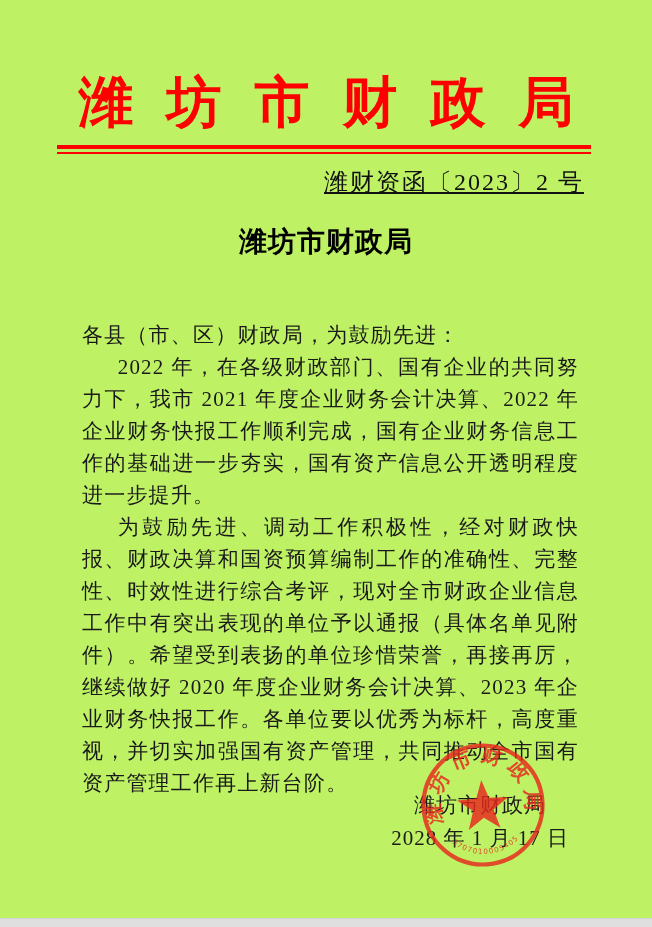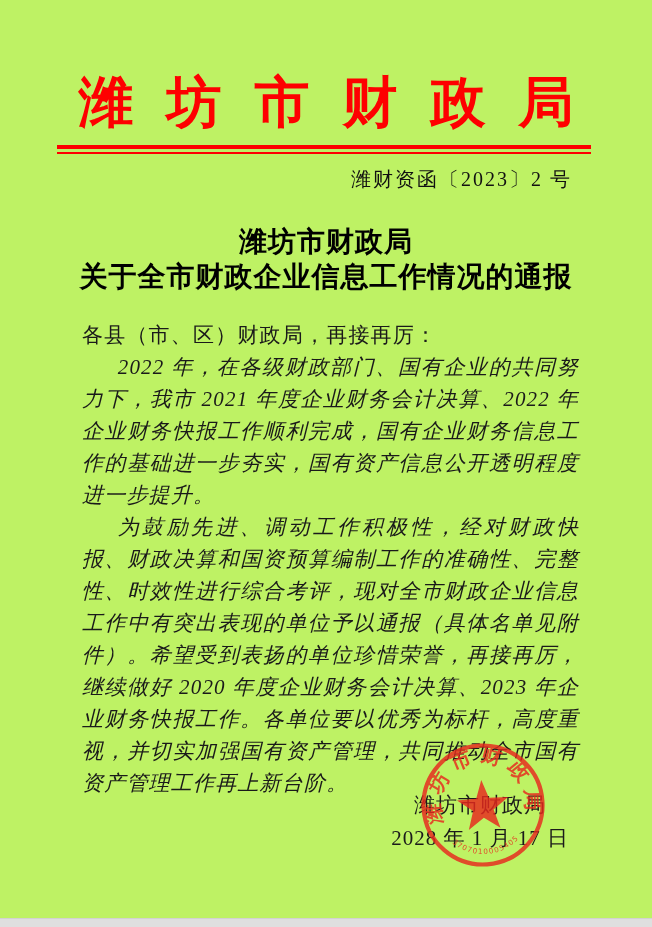"潍财资函〔2023〕2 号" .doc-number { font-size: 20px -> 24px; right: 80px -> 68px; text-decoration: none -> underline }
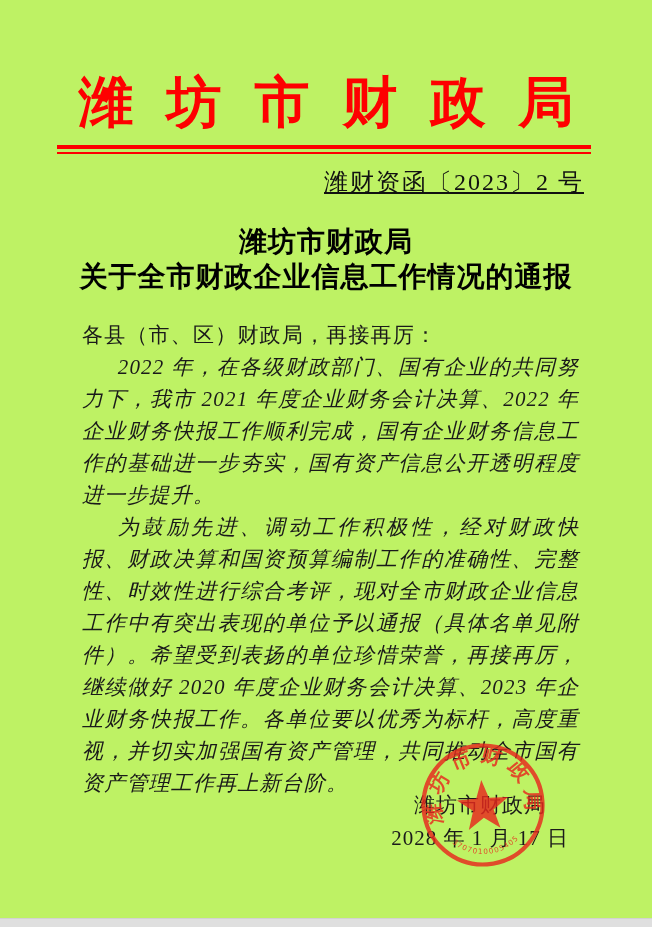"关于全市财政企业信息工作情况的通报" div { html: <div>关于全市财政企业信息工作情况的通报</div> -> none }
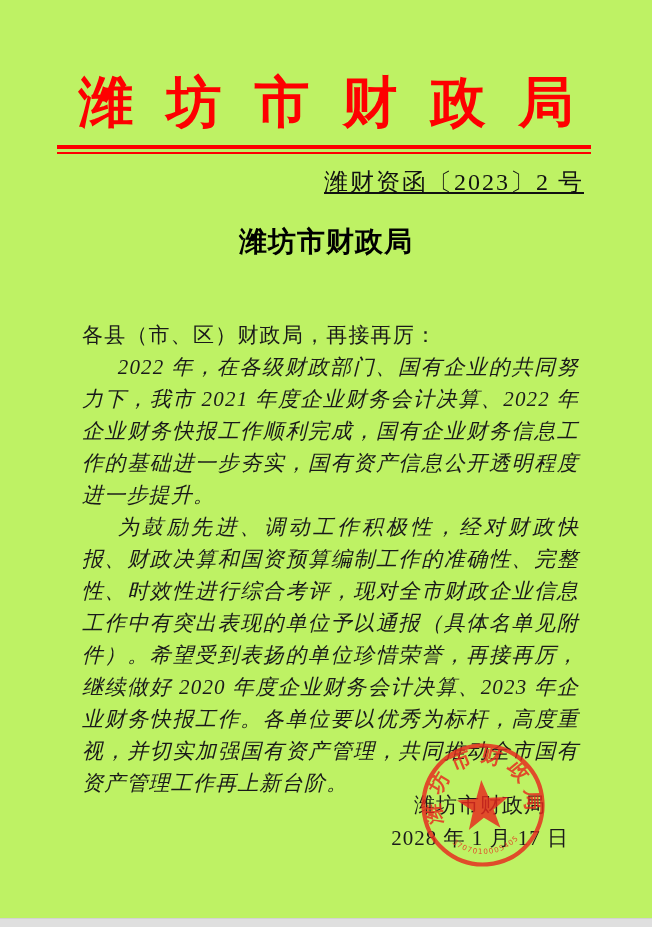"各县（市、区）财政局，再接再厉：" p { text: 再接再厉 -> 为鼓励先进 }
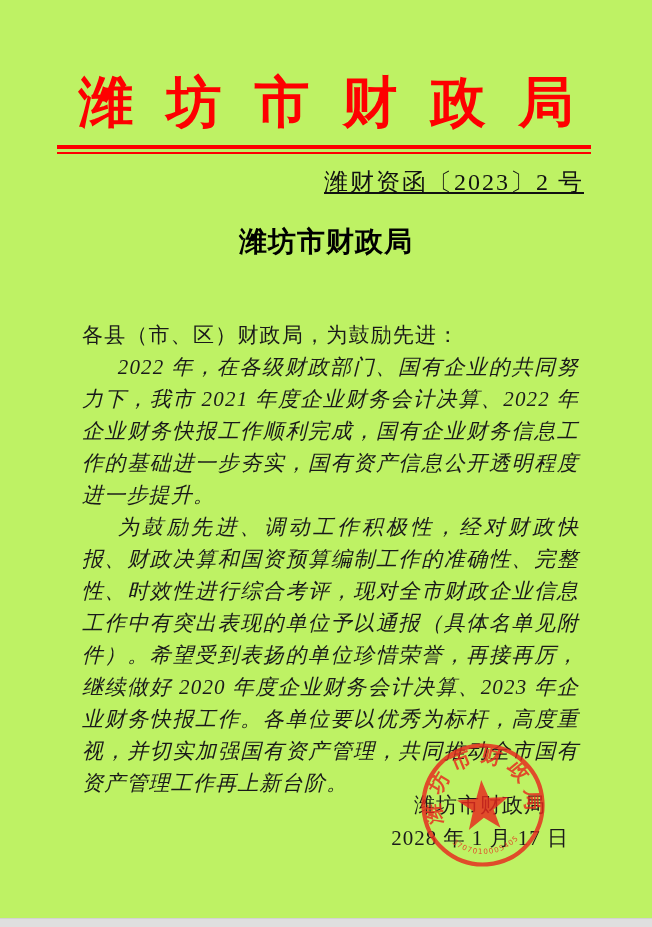"2022 年，在各级财政部门、国有企业的共同努力下，我市 2021" .body-text p.indent { font-style: italic -> none }
